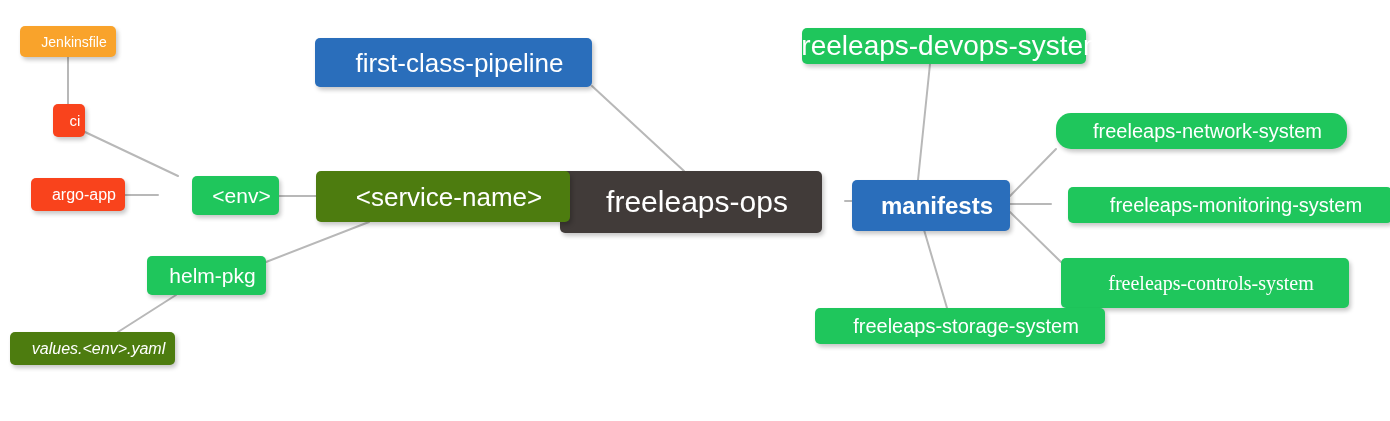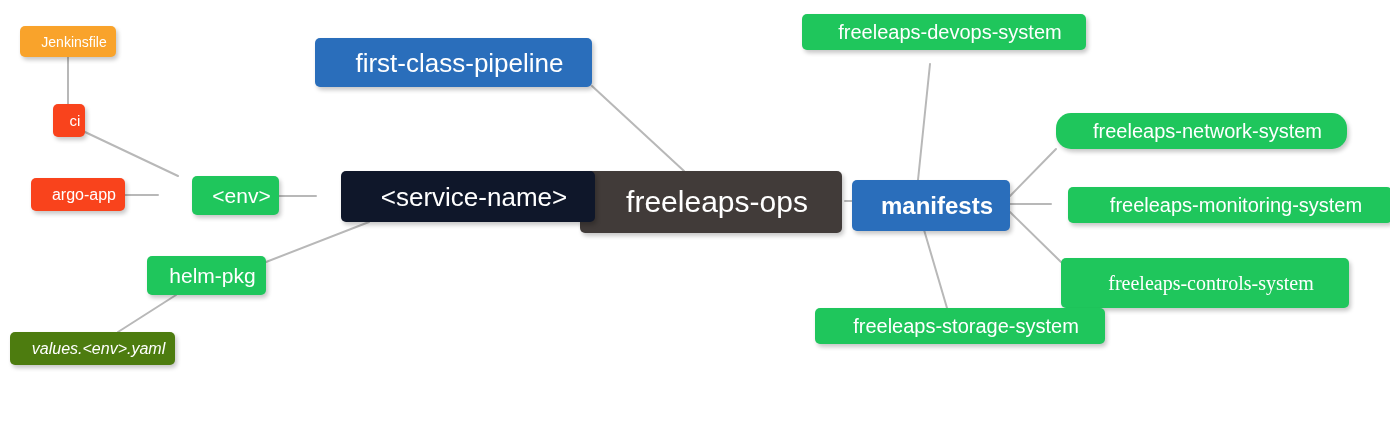"freeleaps-devops-system" div.node { font-size: 20px -> 28px; top: 14px -> 28px }
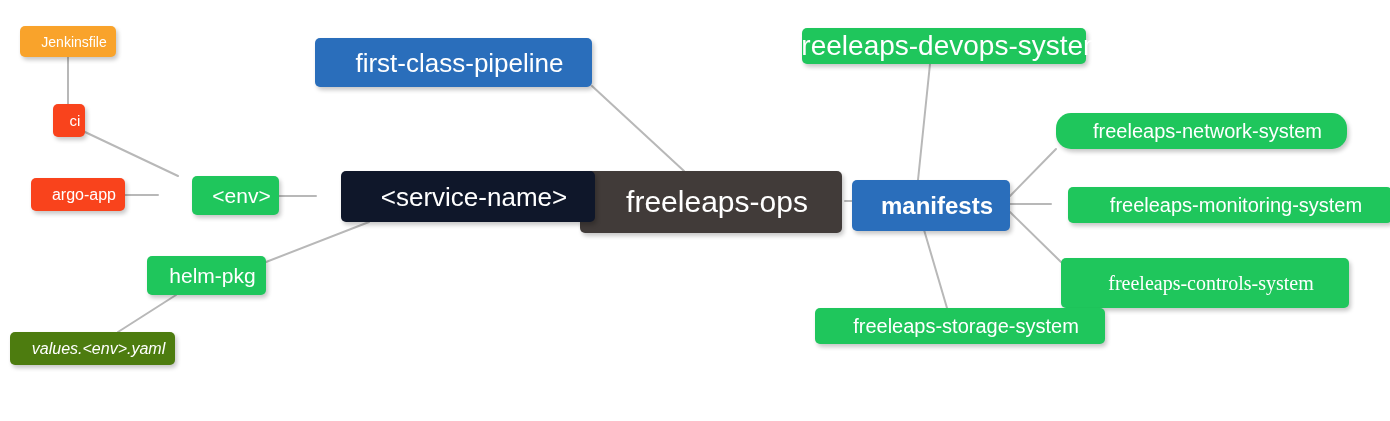"<service-name>" div.node { background: #0f172a -> #4d7c0f; margin-left: 25px -> none }
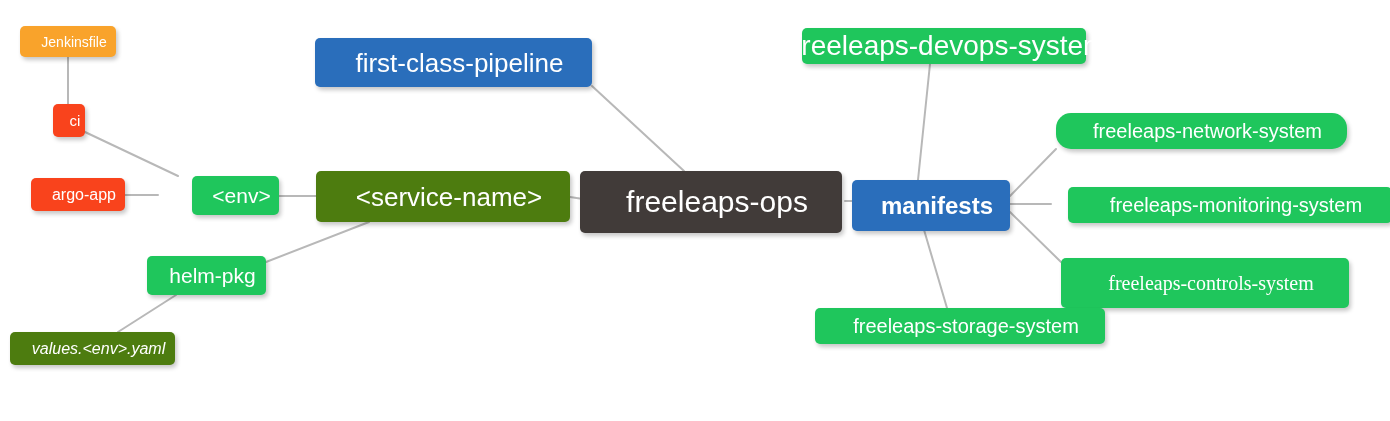"freeleaps-ops" div.node { left: 580px -> 560px }
